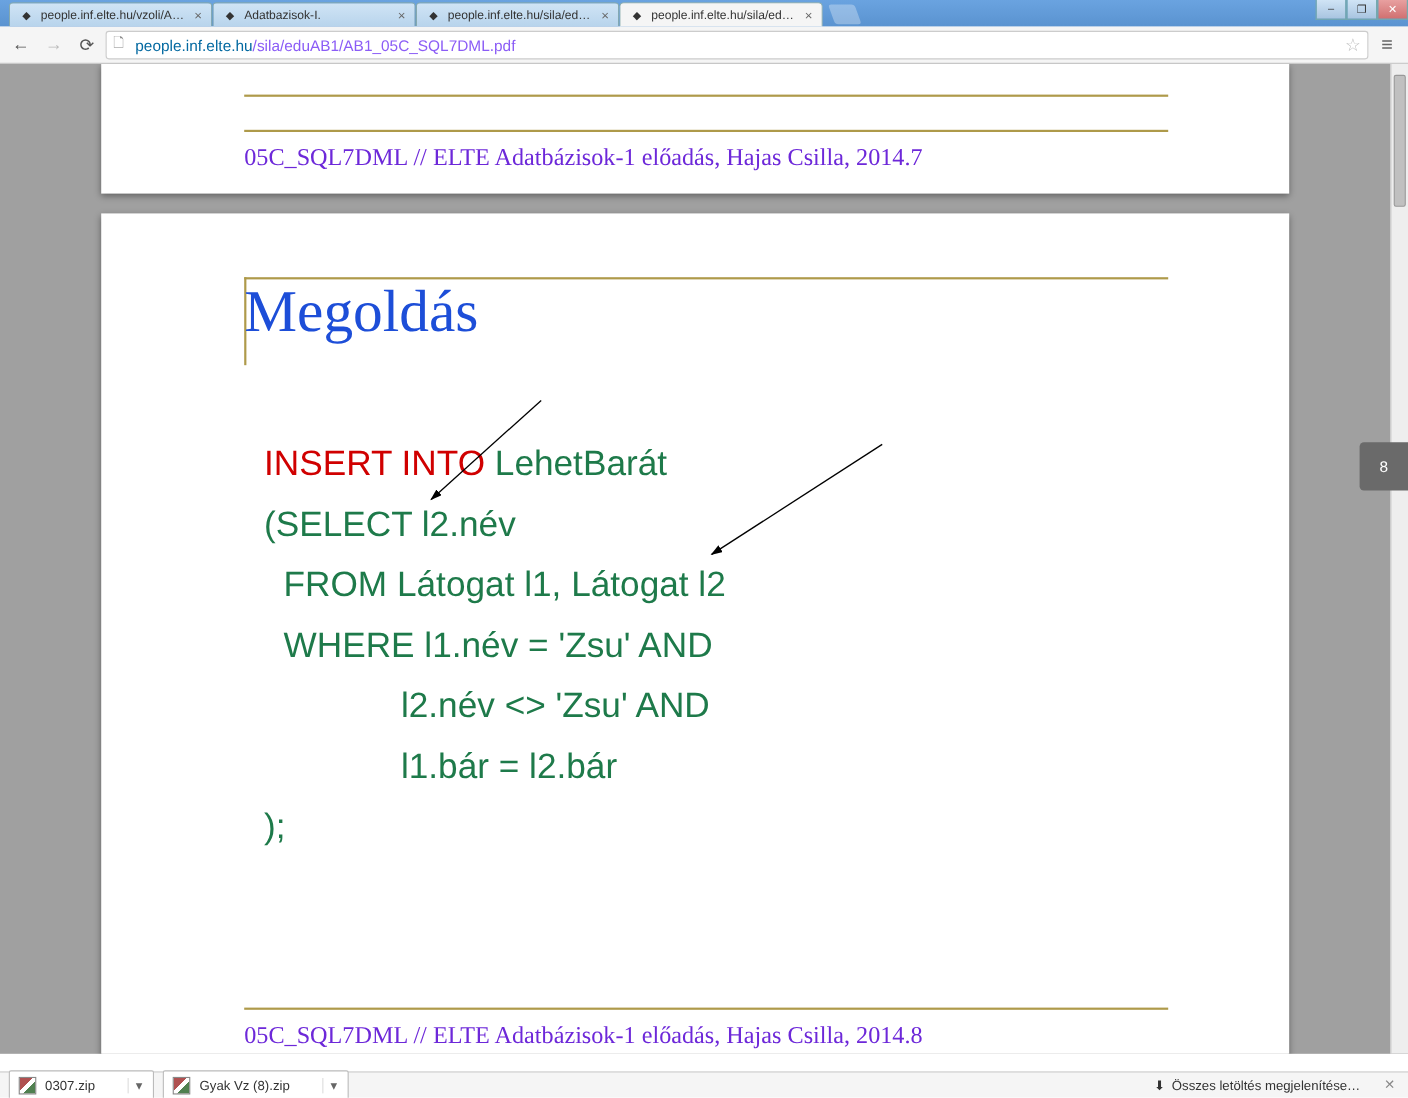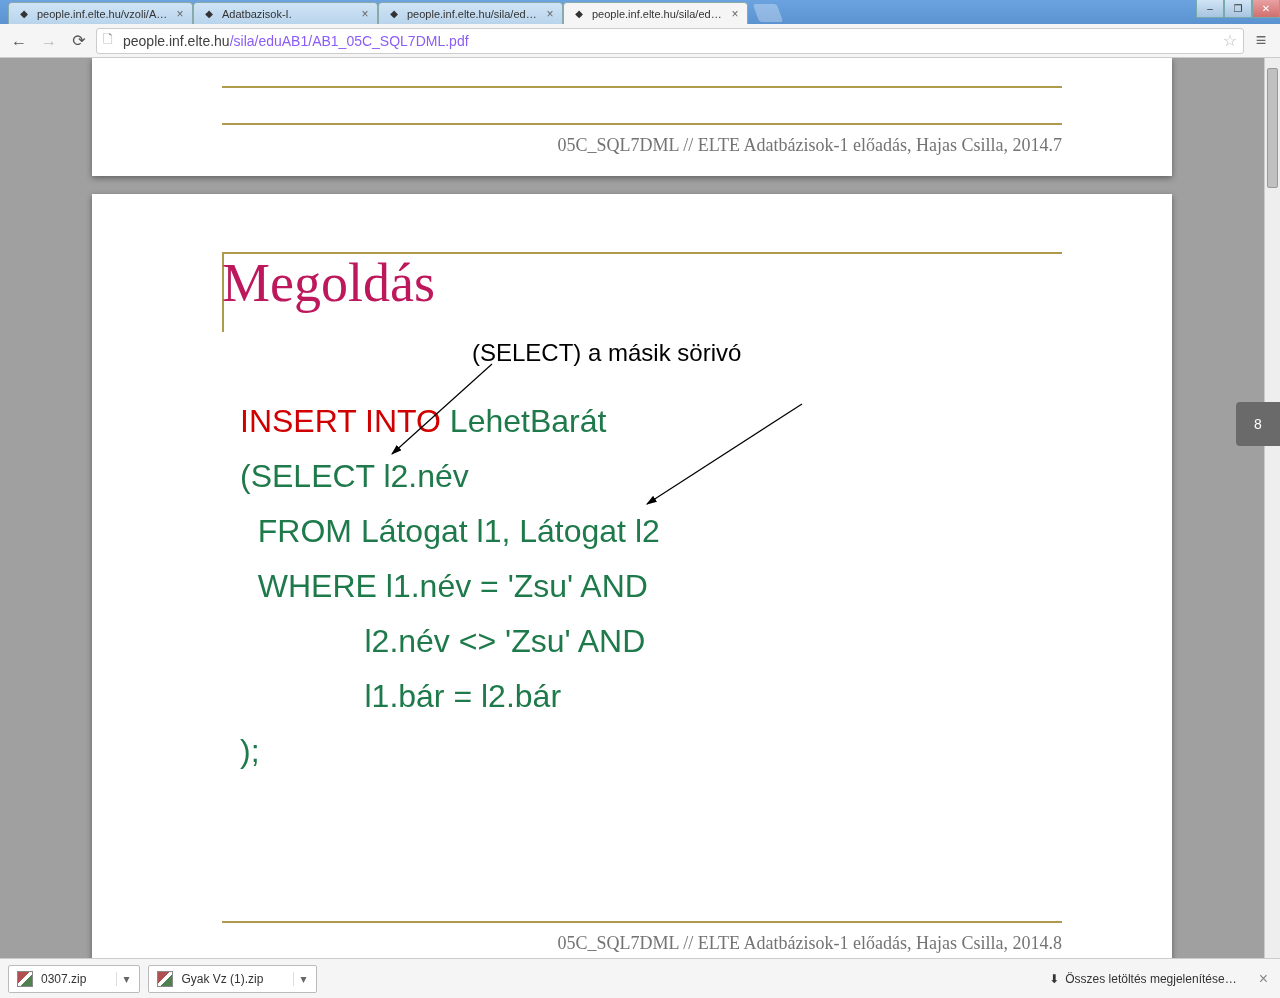"people.inf.elte.hu" .omnibox .host { color: #404040 -> #0369a1 }
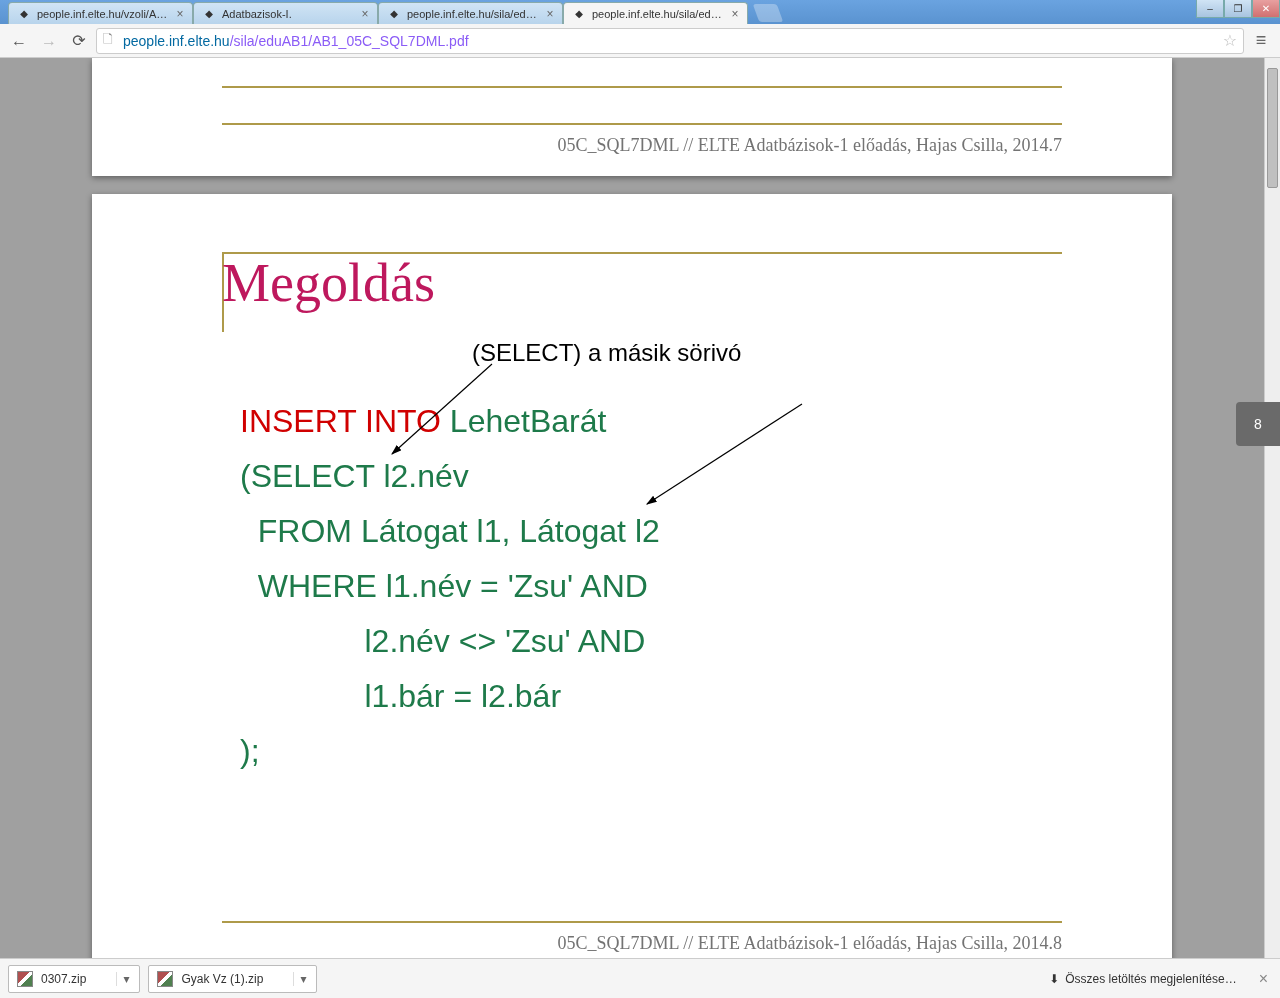"05C_SQL7DML // ELTE Adatbázisok-1" .page .footer { color: #737373 -> #6d28d9; font-size: 18px -> 22px; justify-content: flex-end -> flex-start }
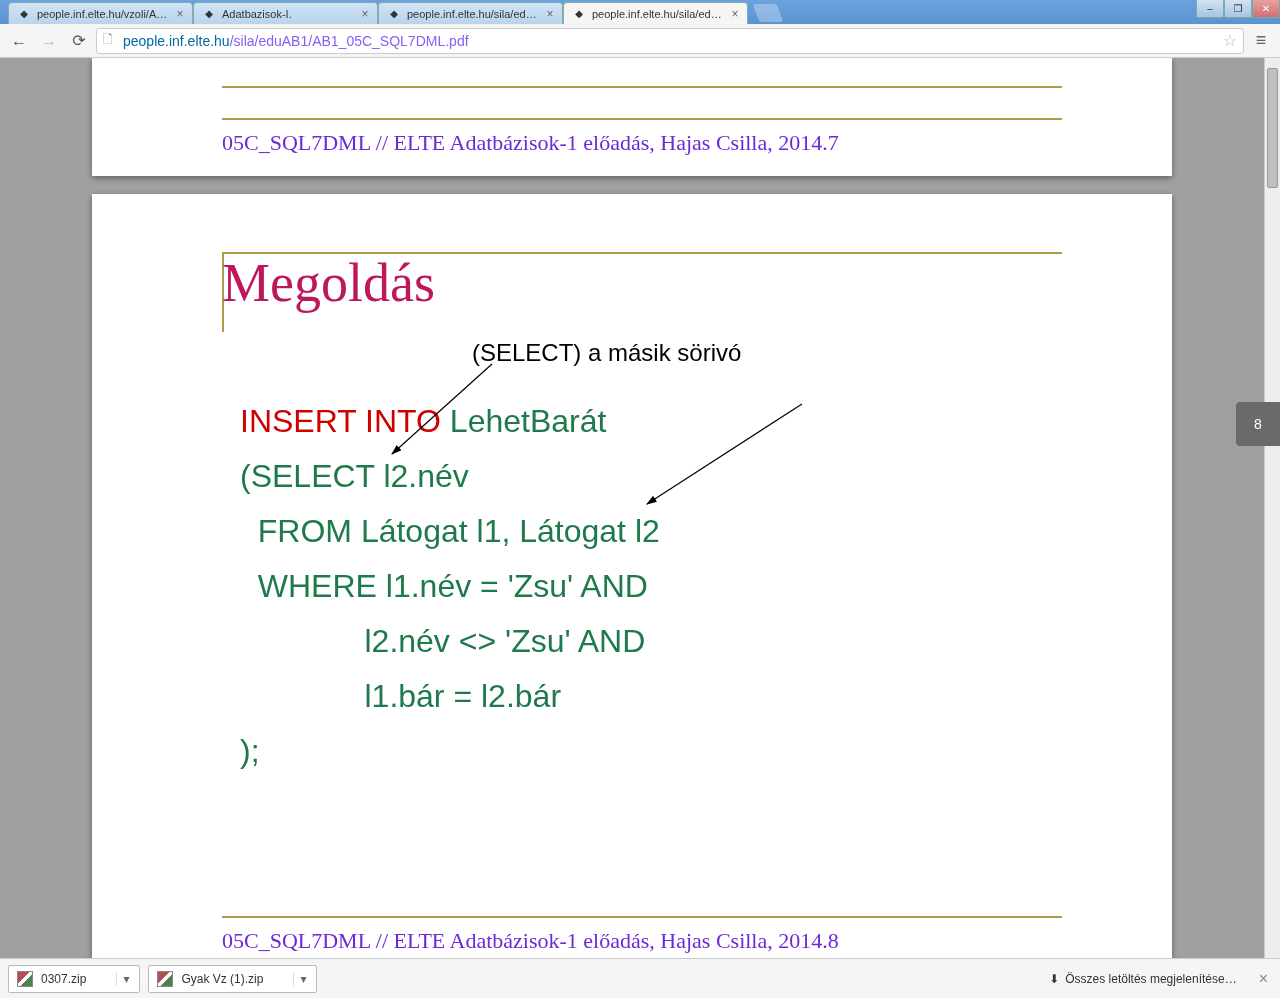"Megoldás" .slide-title { color: #be185d -> #1d4ed8 }
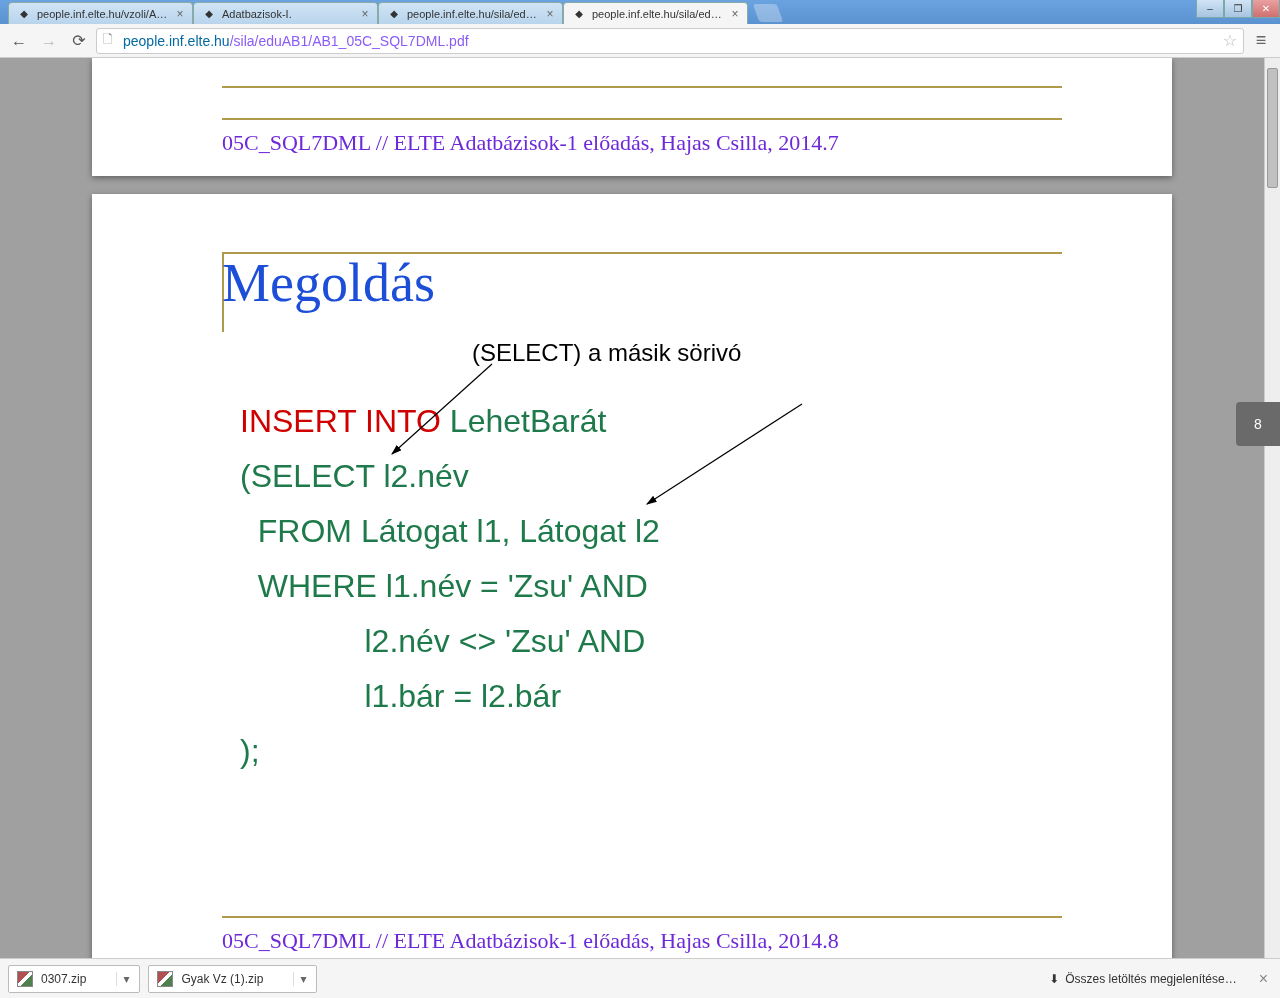"(SELECT) a másik sörivó" div.annot1 { html: <div>(SELECT) a másik sörivó</div> -> none }
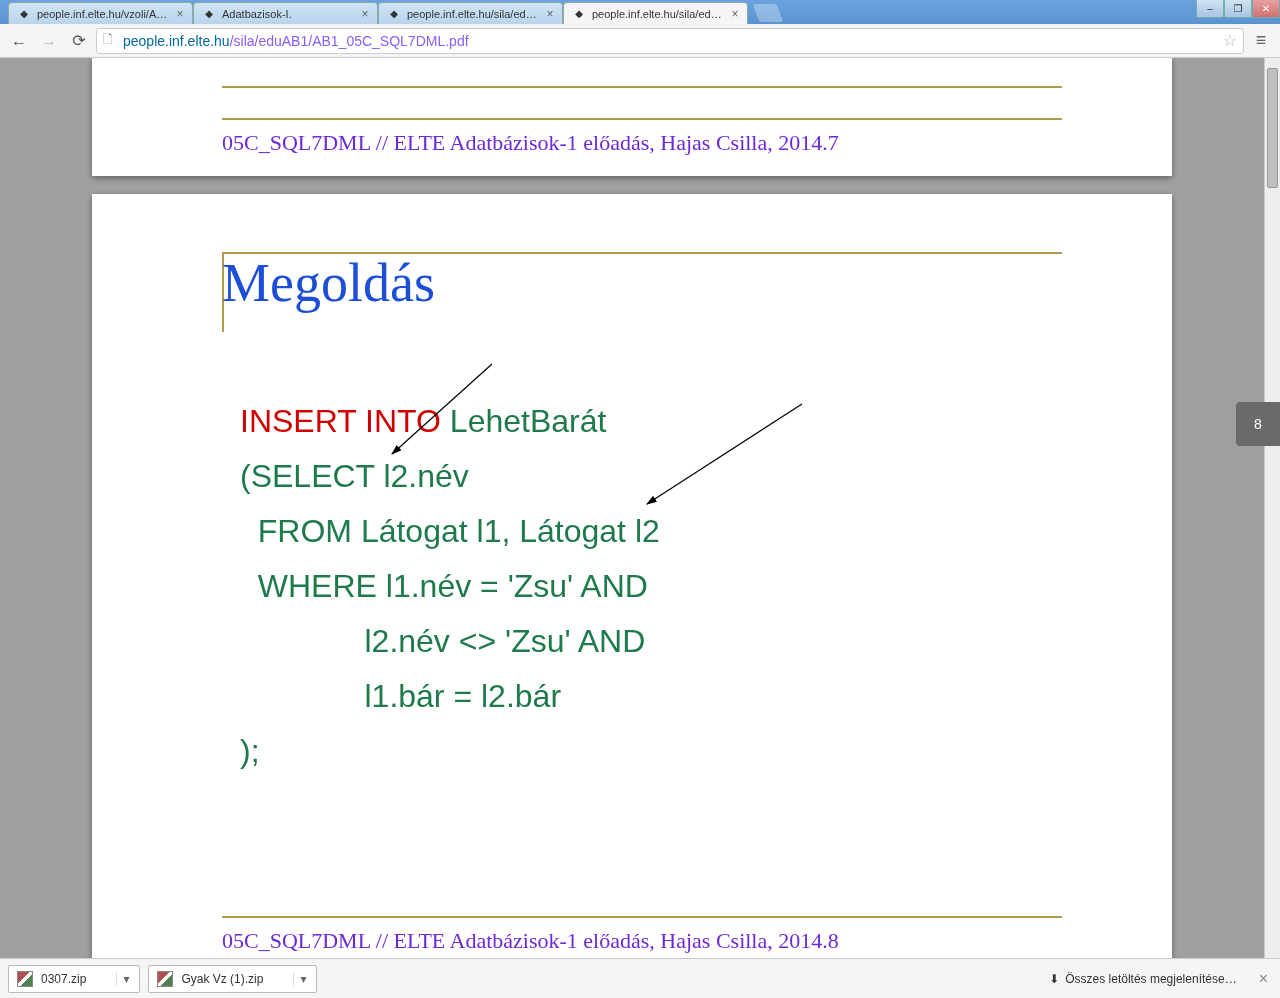"0307.zip" .downloads { height: 40px -> 24px }
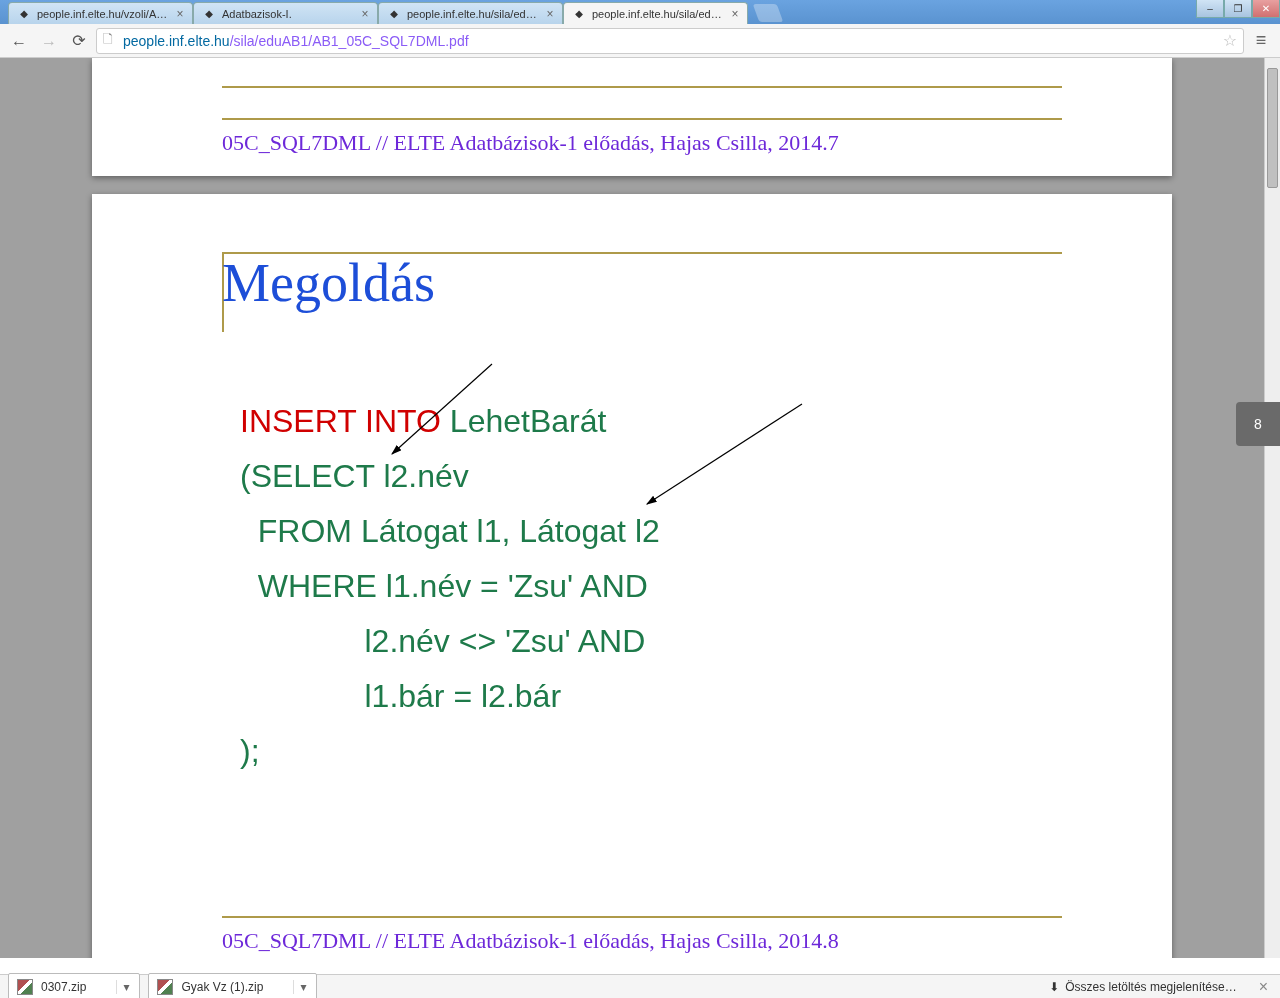"Gyak Vz (1).zip" span { text: 1 -> 8 }
